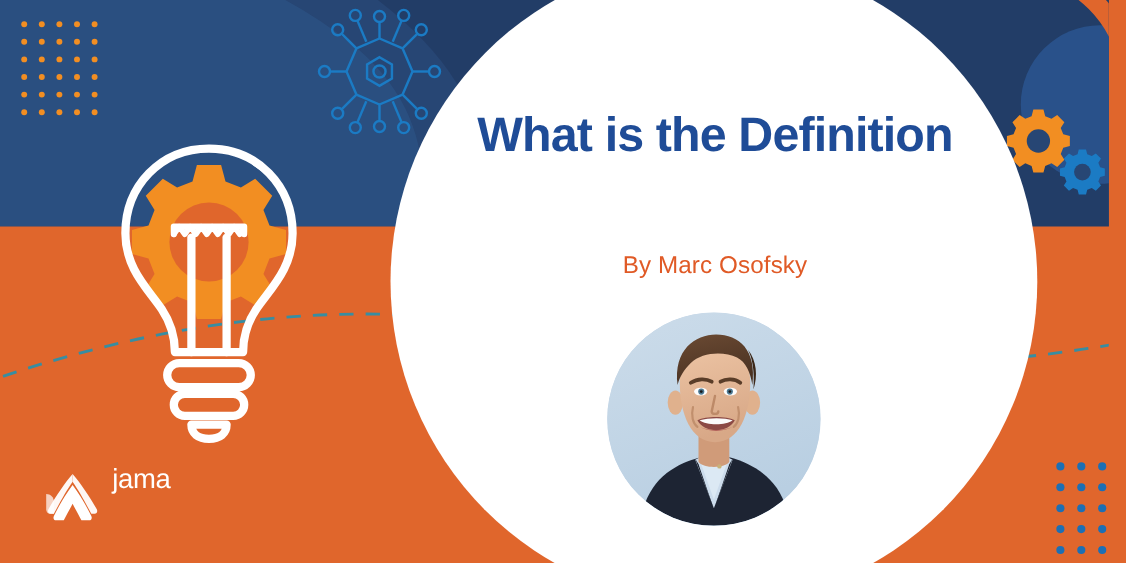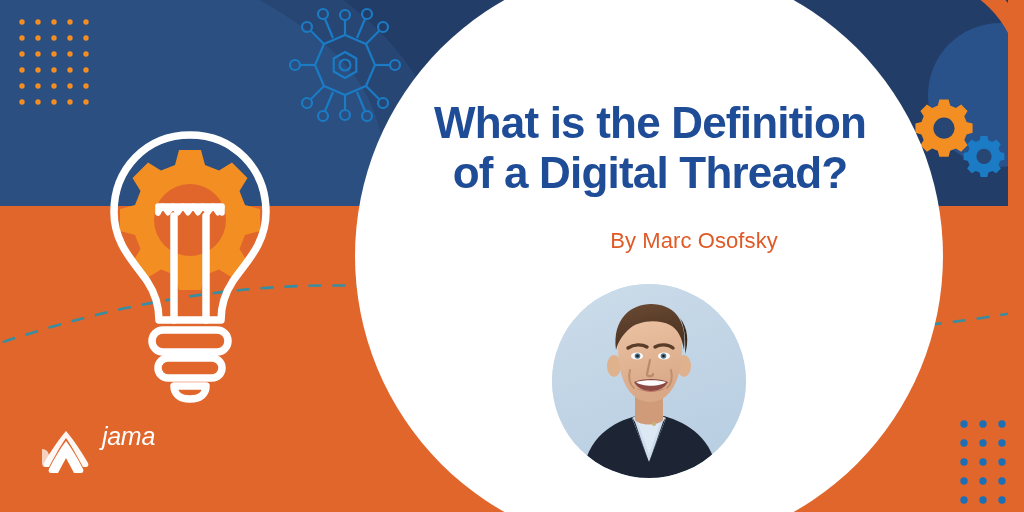"of a Digital Thread?" span.l2 { html: <span>of a Digital Thread?</span> -> none }
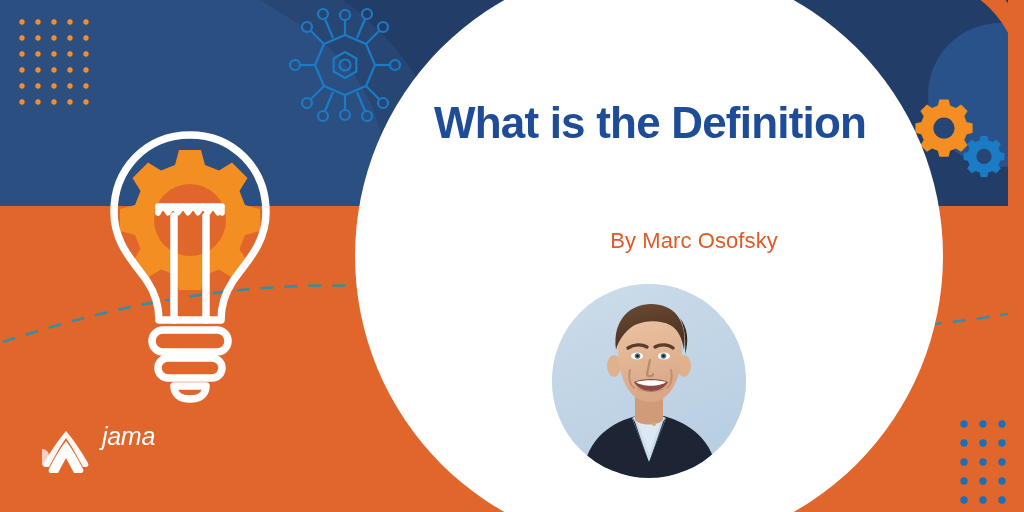"By Marc Osofsky" .byline { margin-left: 44px -> none }
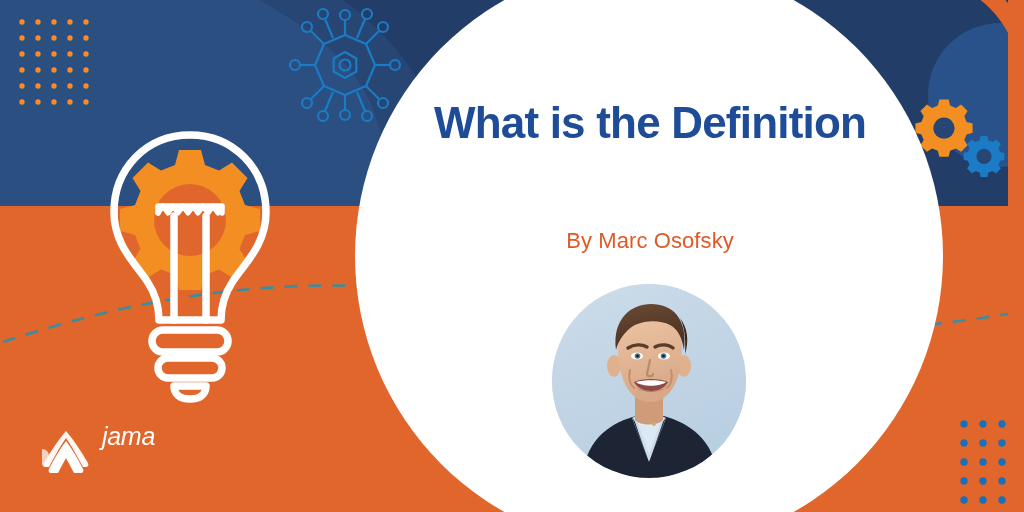"jama" .abs { font-style: italic -> none }
